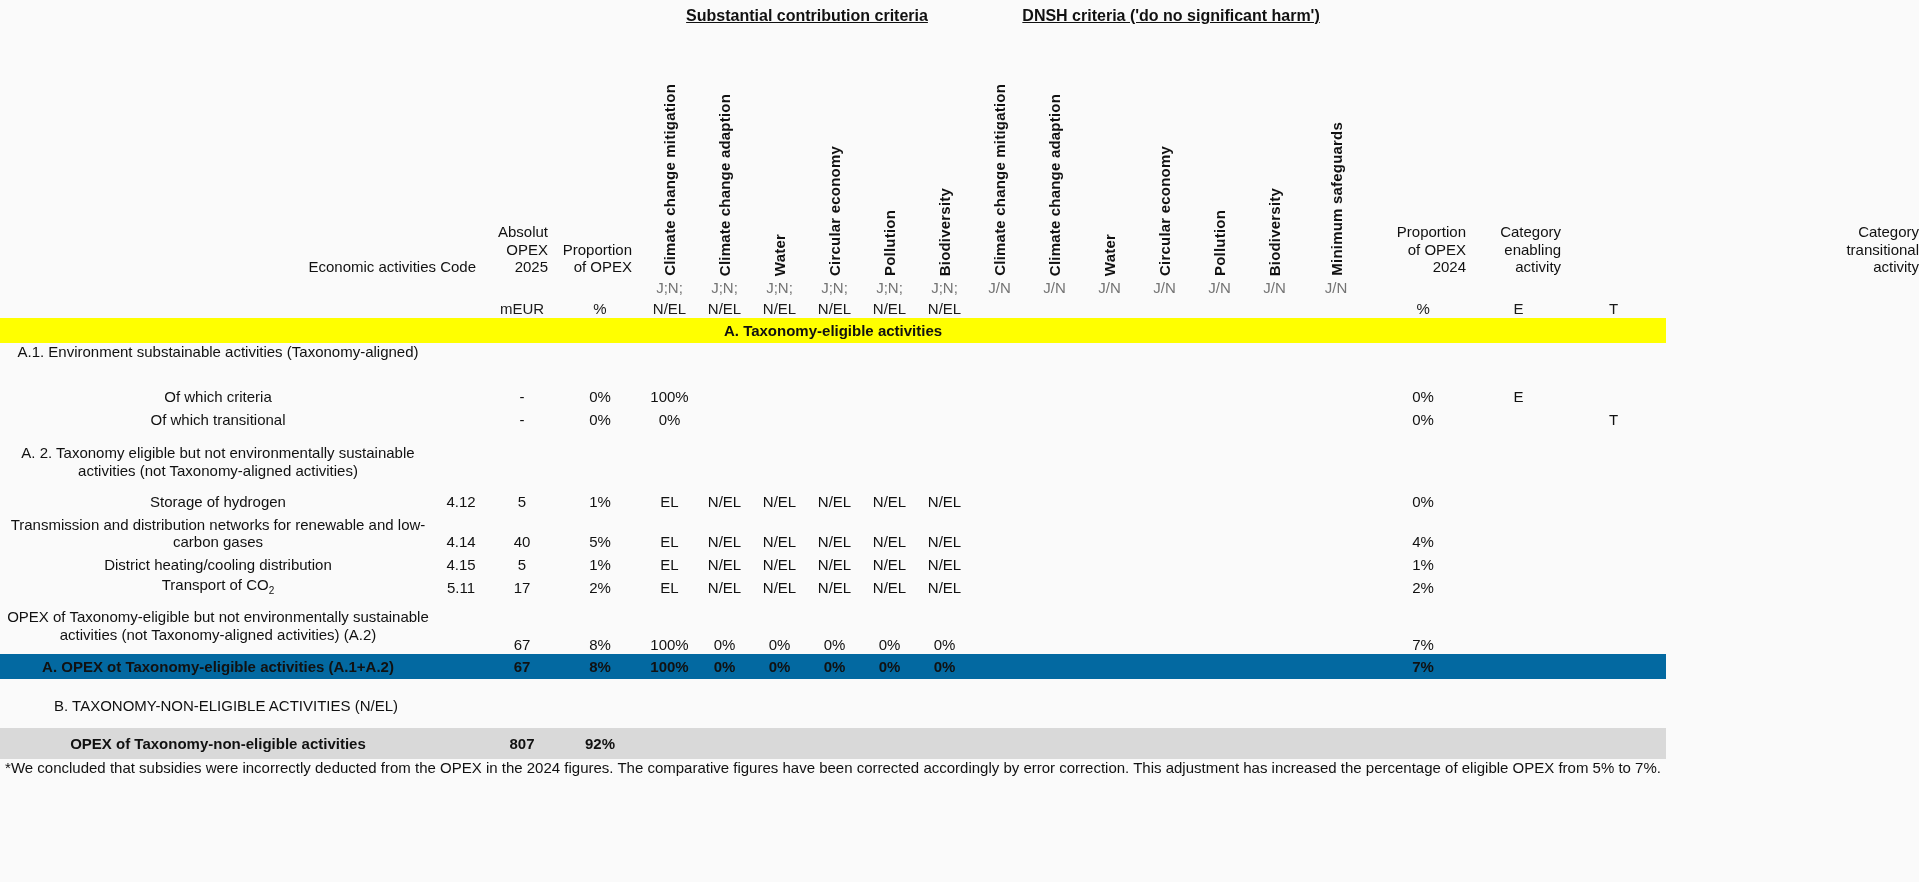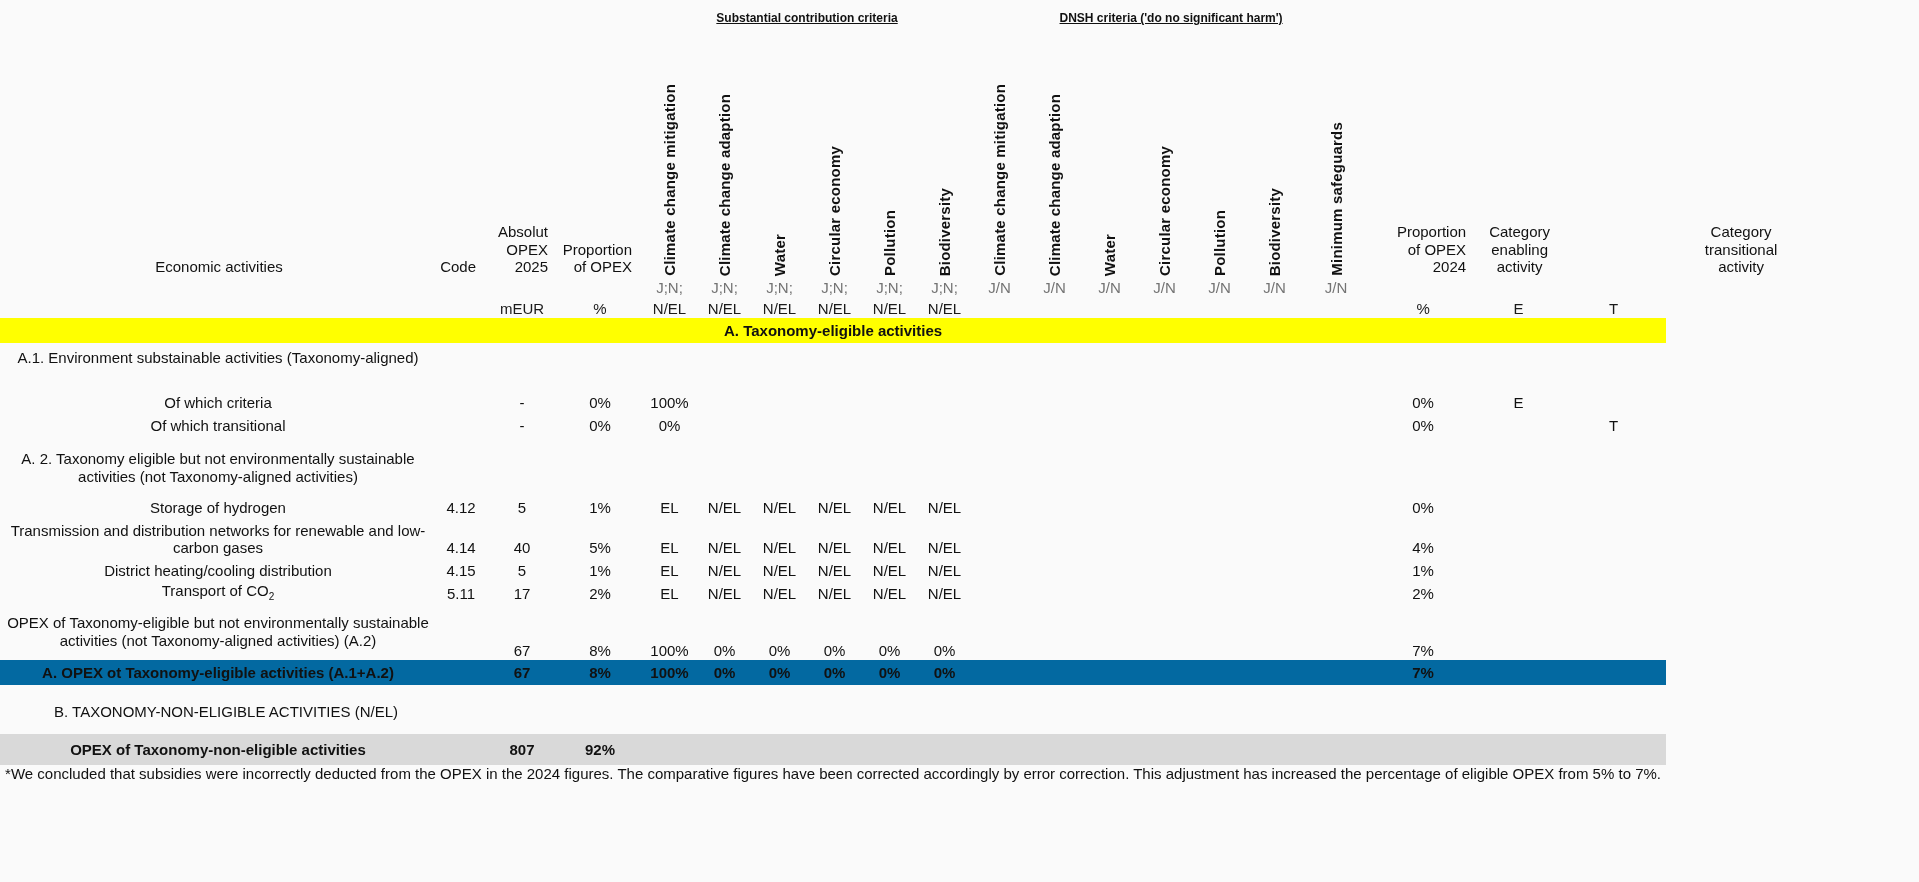"Substantial contribution criteria" .grouphdr .gtitle { font-size: 12px -> 16px }
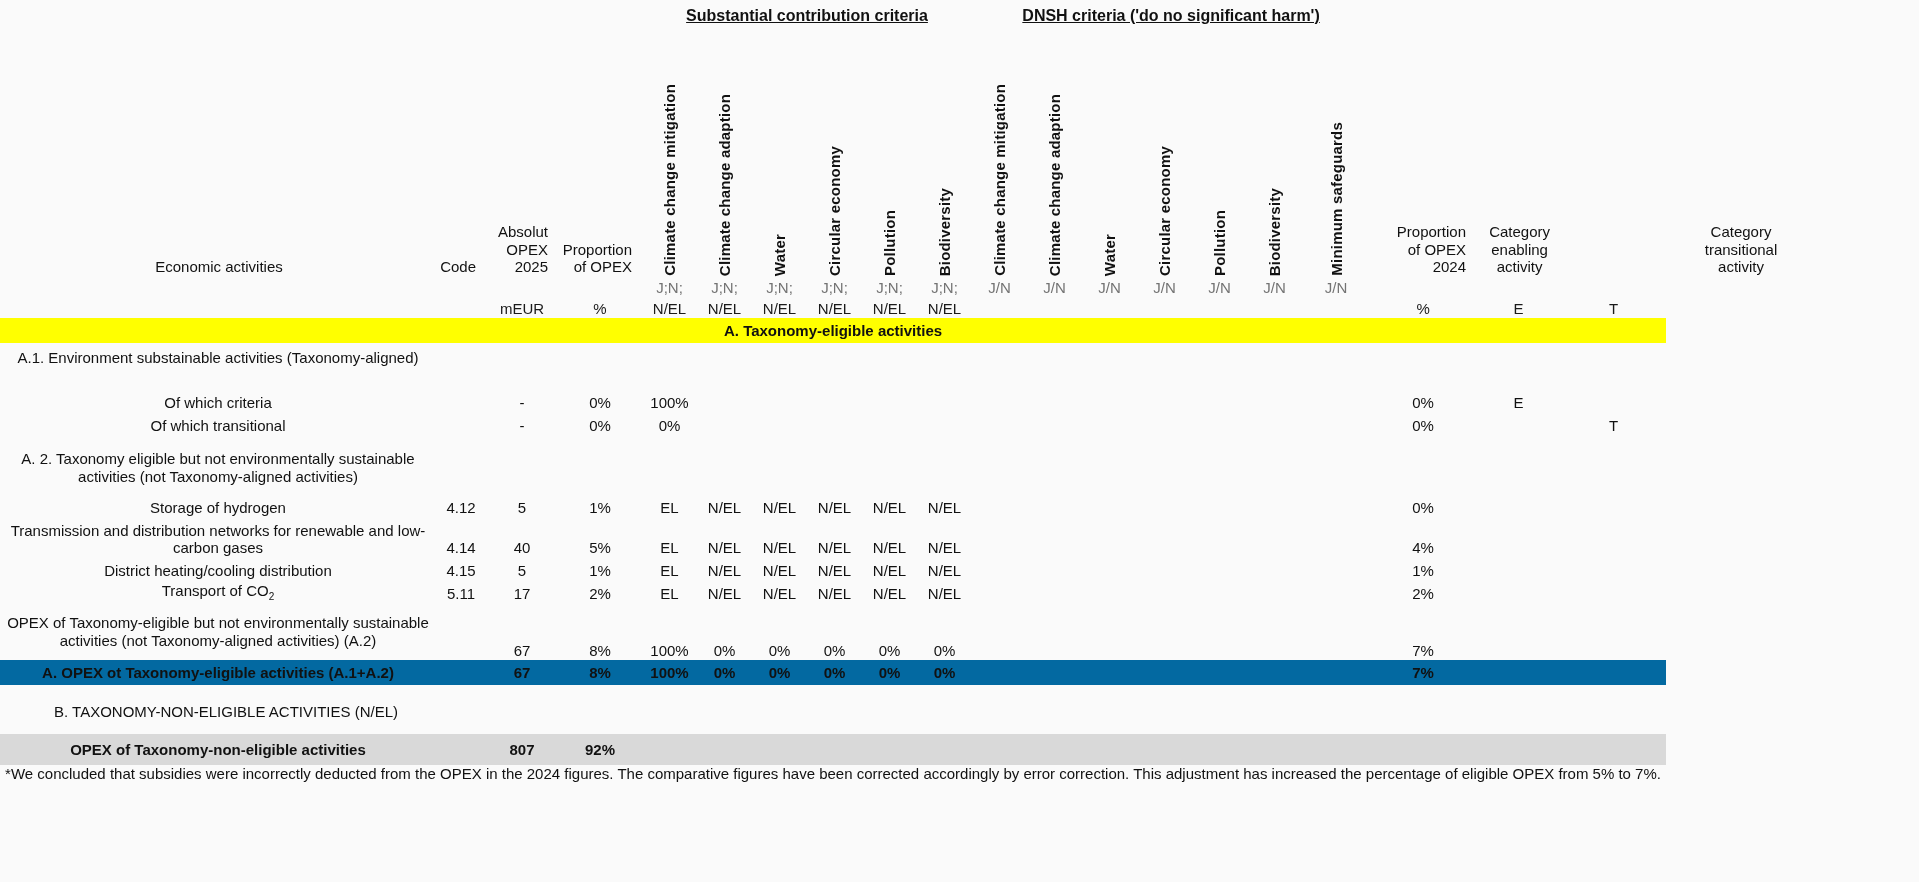"Category" .colhdr.left { text-align: center -> right }
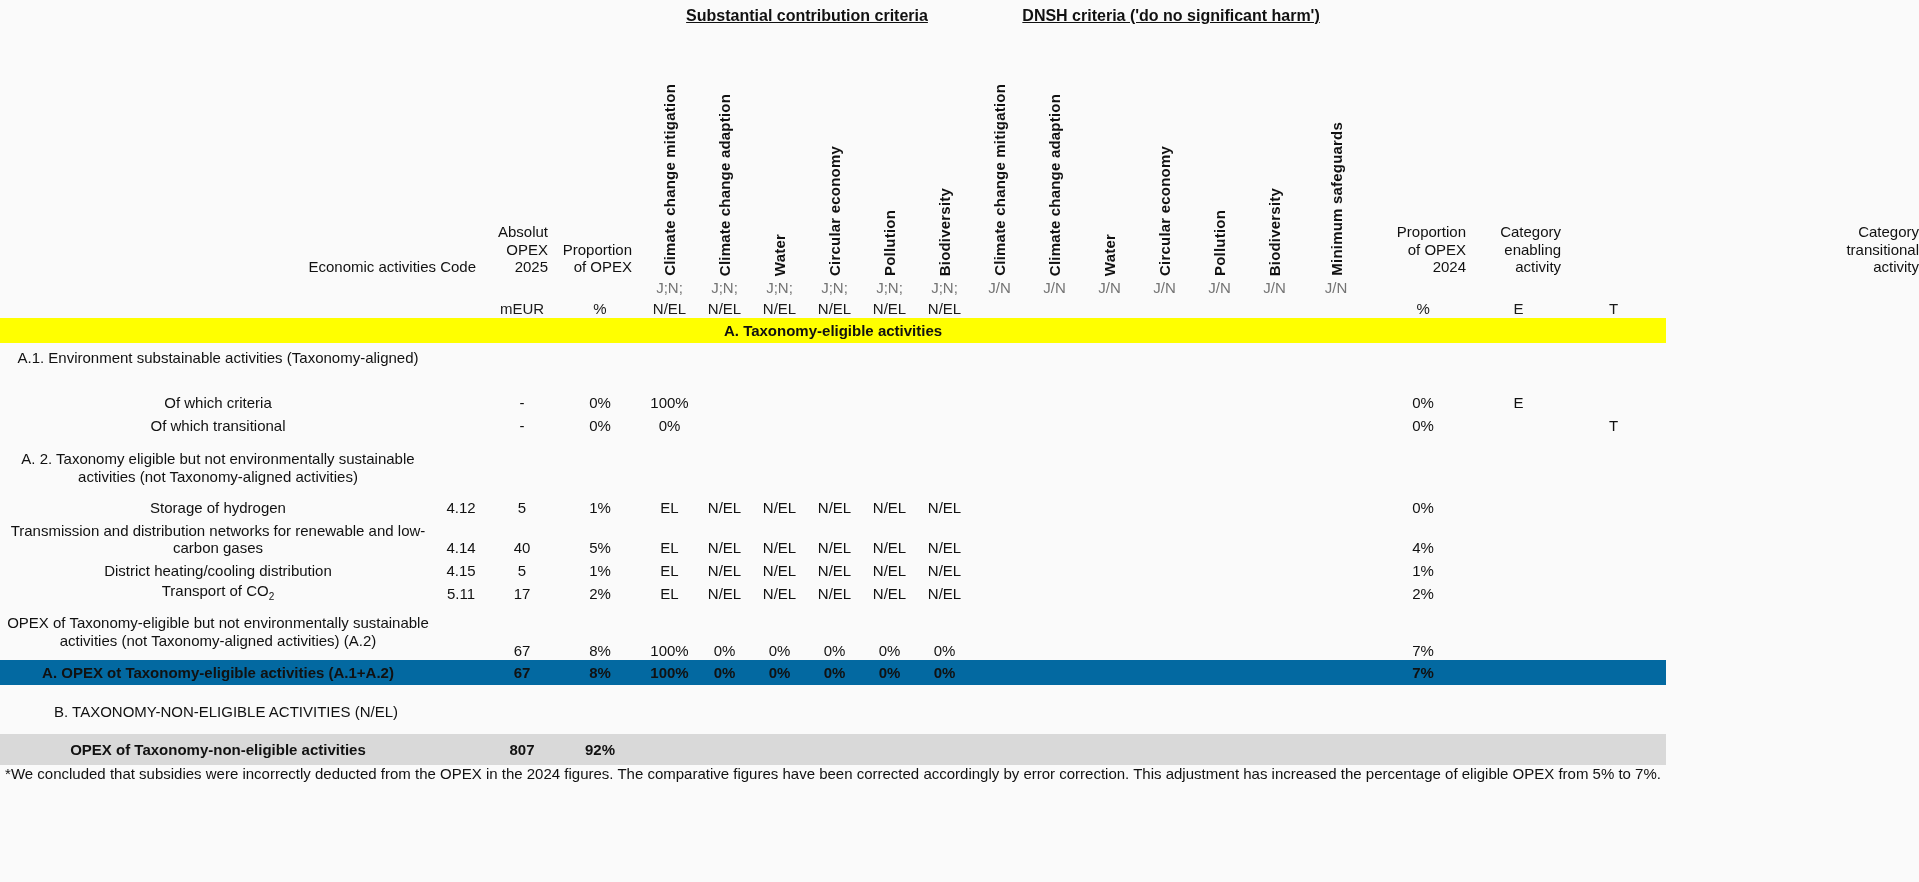"A.1. Environment substainable activities" td.actname { padding-top: 6px -> 0 }
